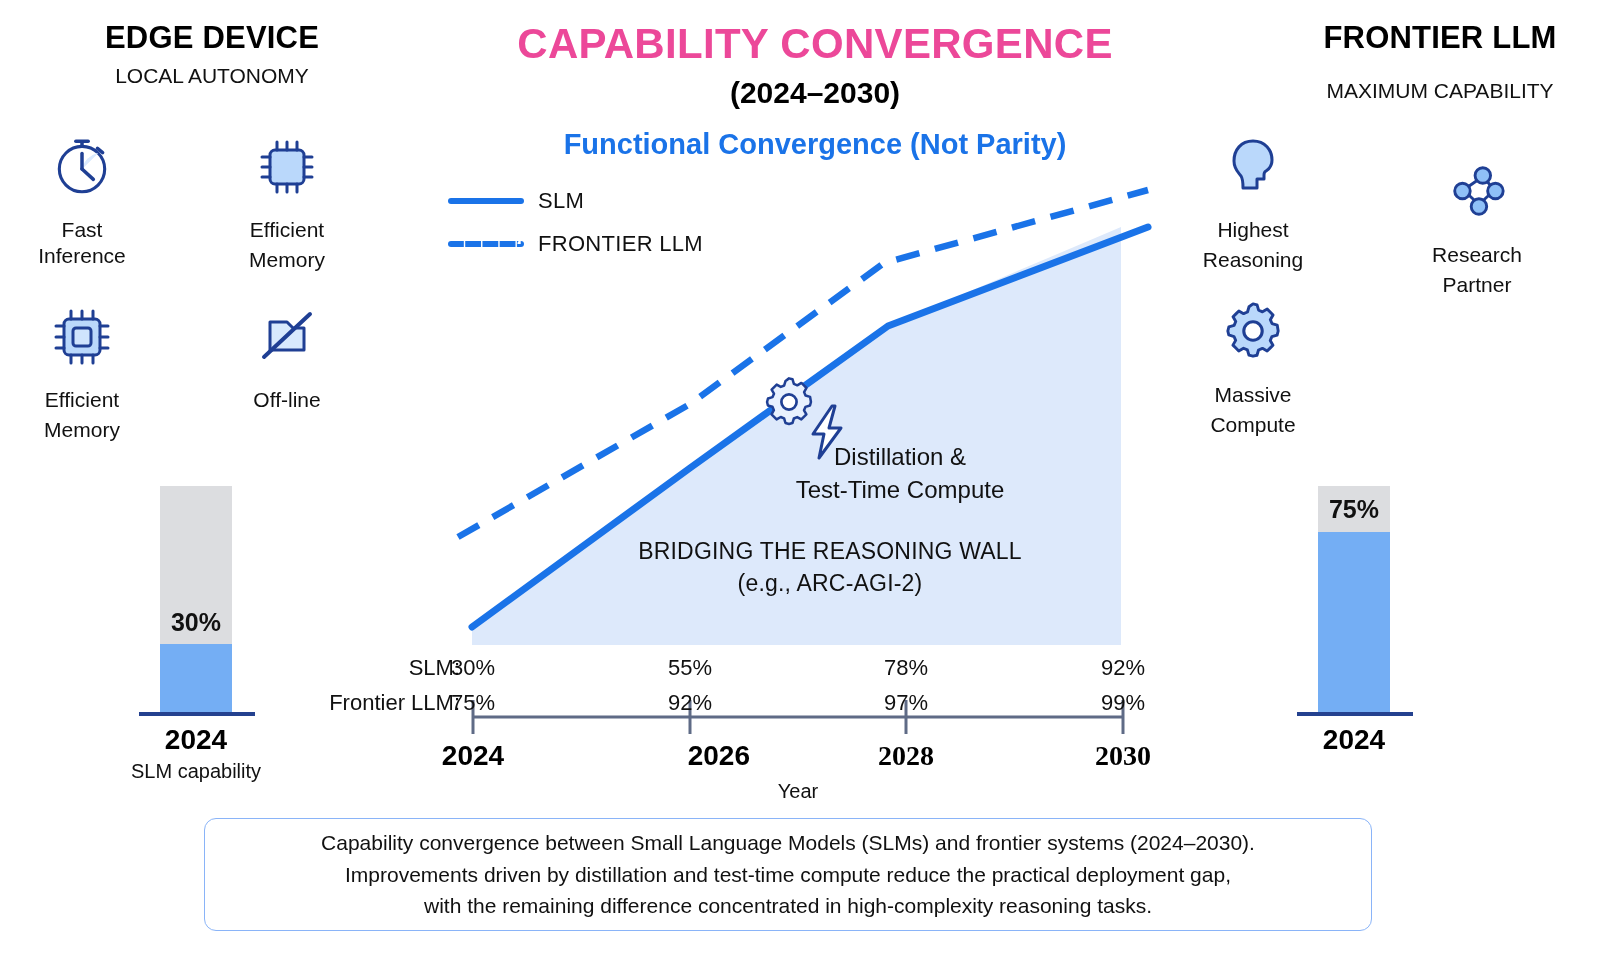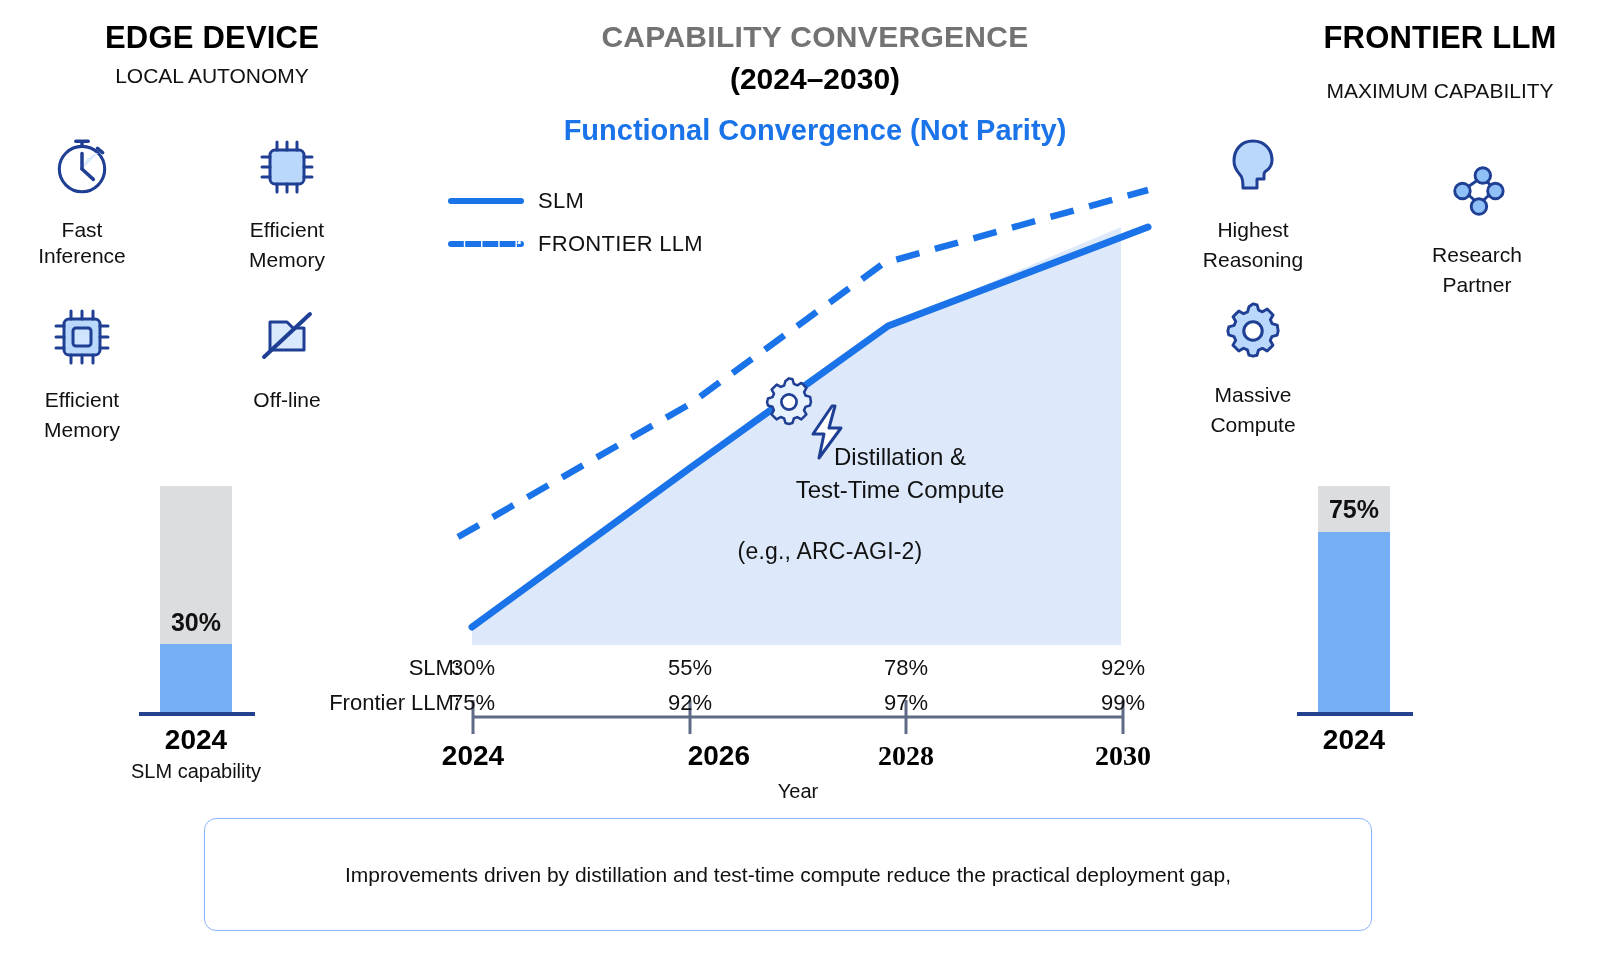"CAPABILITY CONVERGENCE" .main-title { color: #737373 -> #ec4899; font-size: 30px -> 42px }
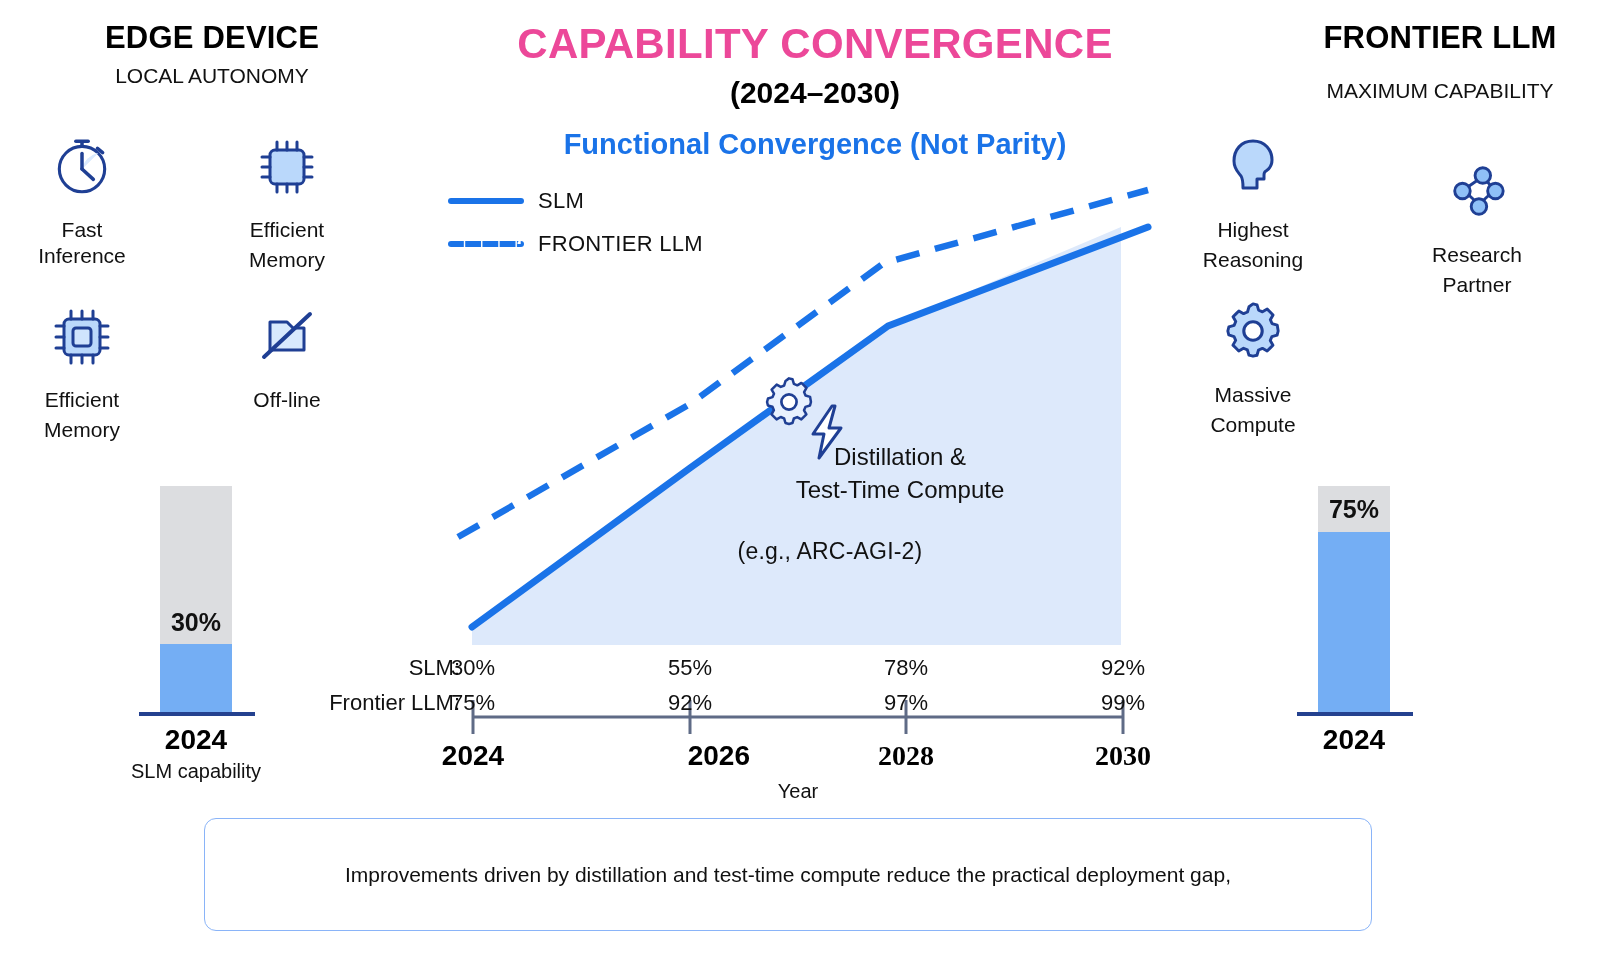"BRIDGING THE REASONING WALL" div { html: none -> <div>BRIDGING THE REASONING WALL</div> }
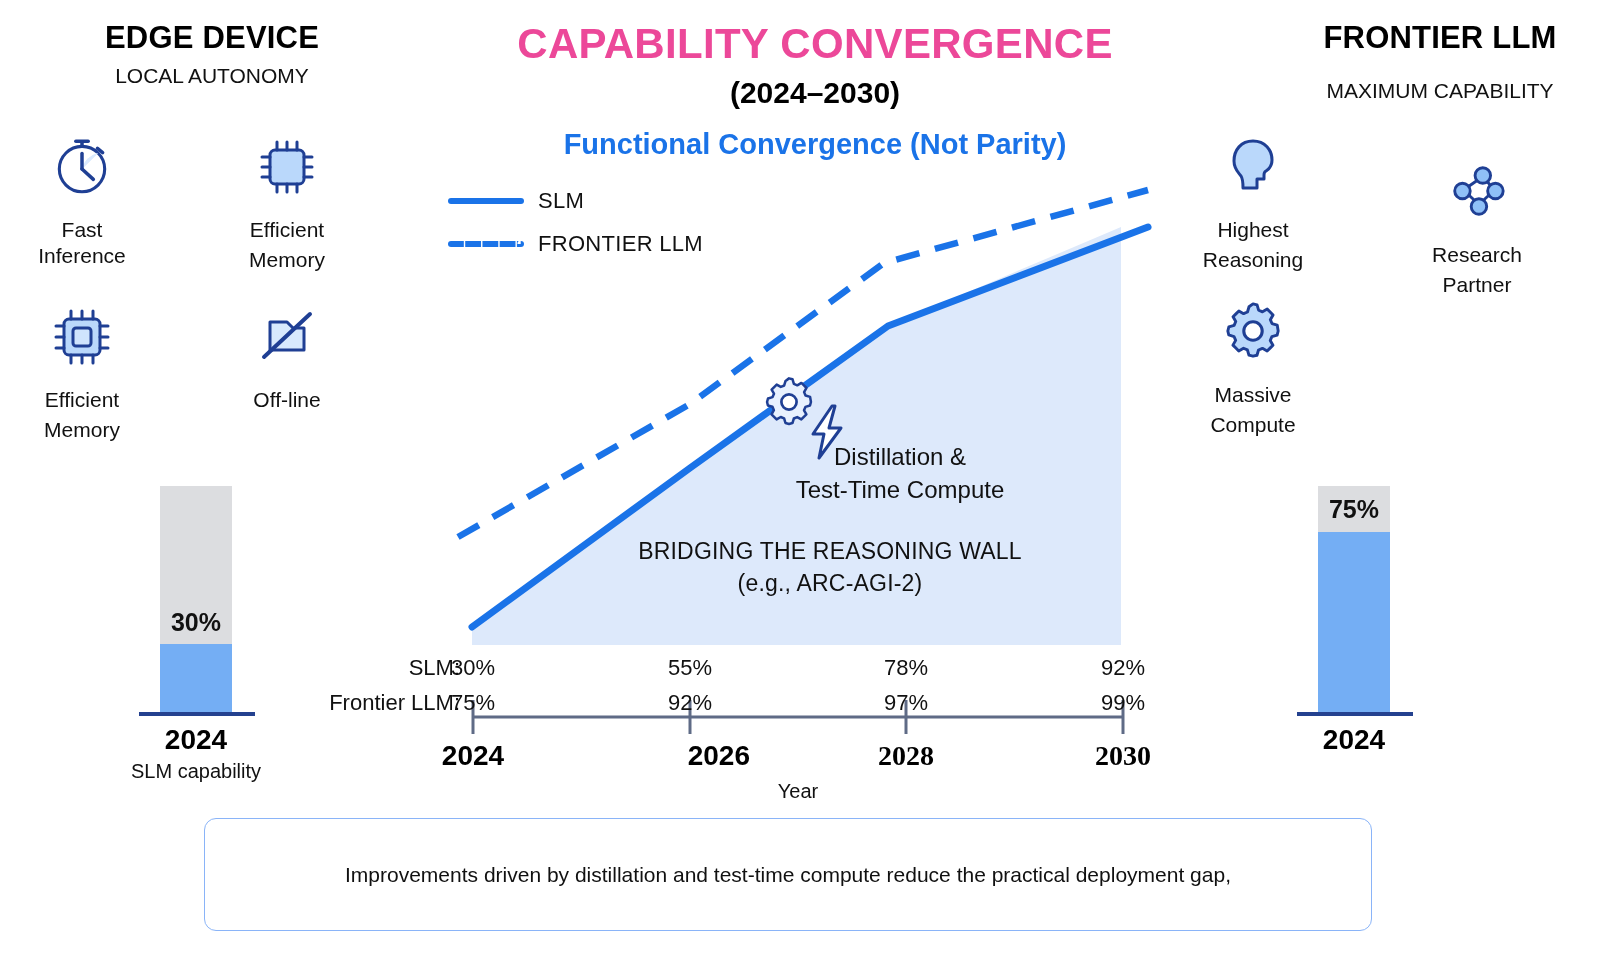"Capability convergence between Small" div { html: none -> <div>Capability convergence between Small Language Models (SLMs) and frontier systems (2024–2030).</div> }
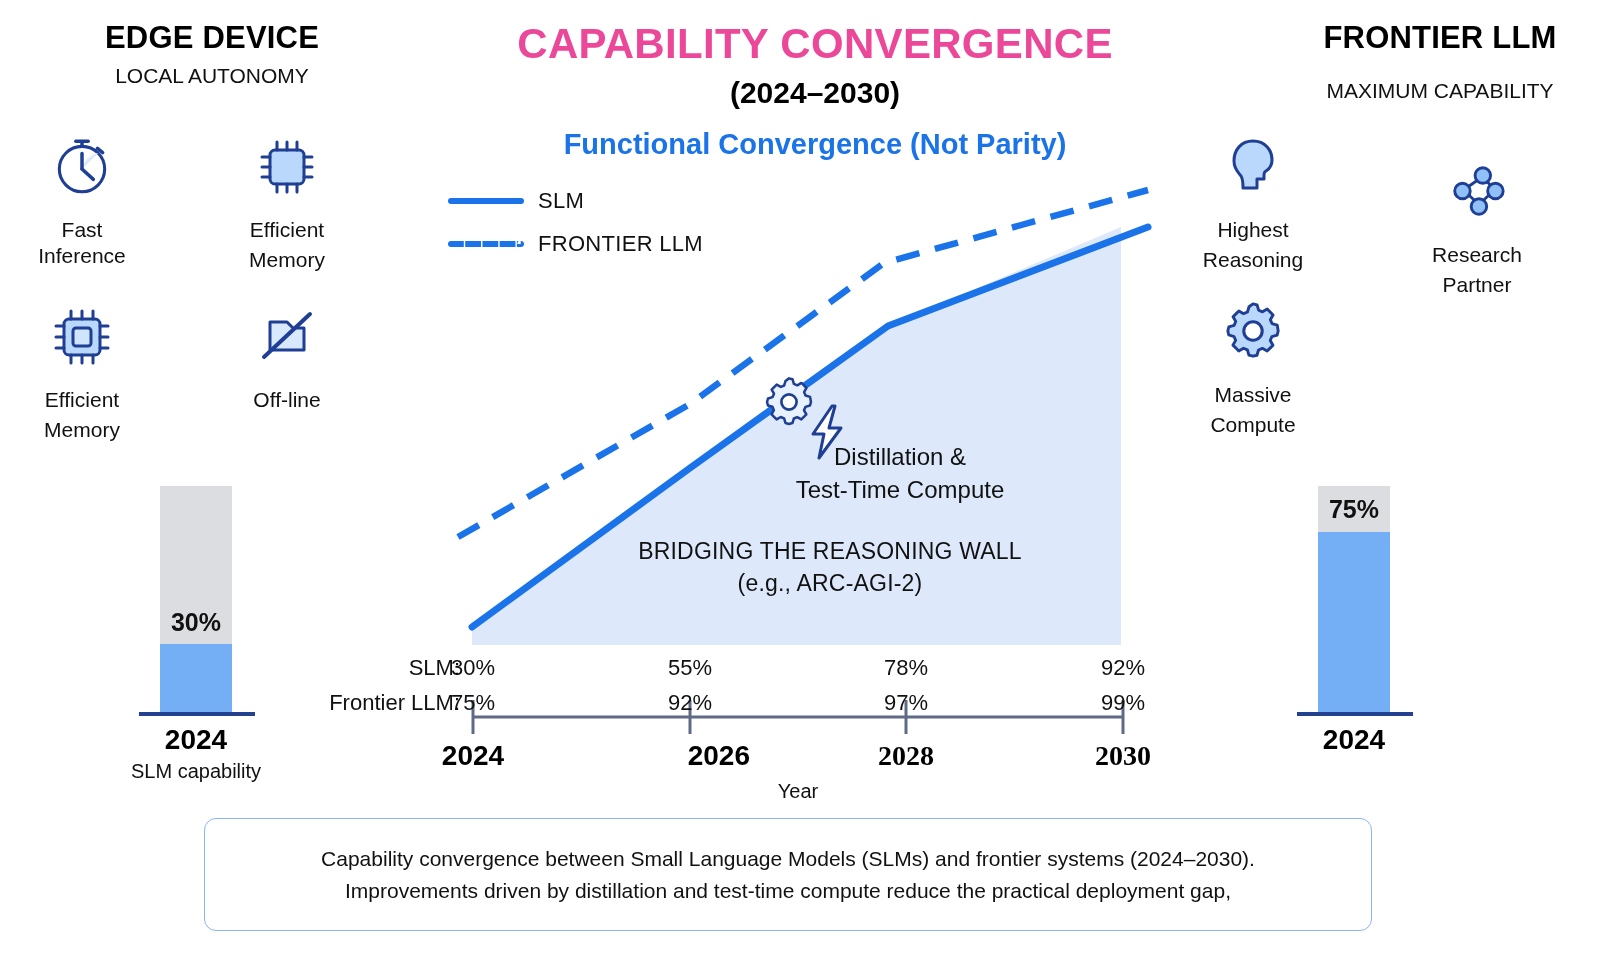"with the remaining difference" div { html: none -> <div>with the remaining difference concentrated in high-complexity reasoning tasks.</div> }
